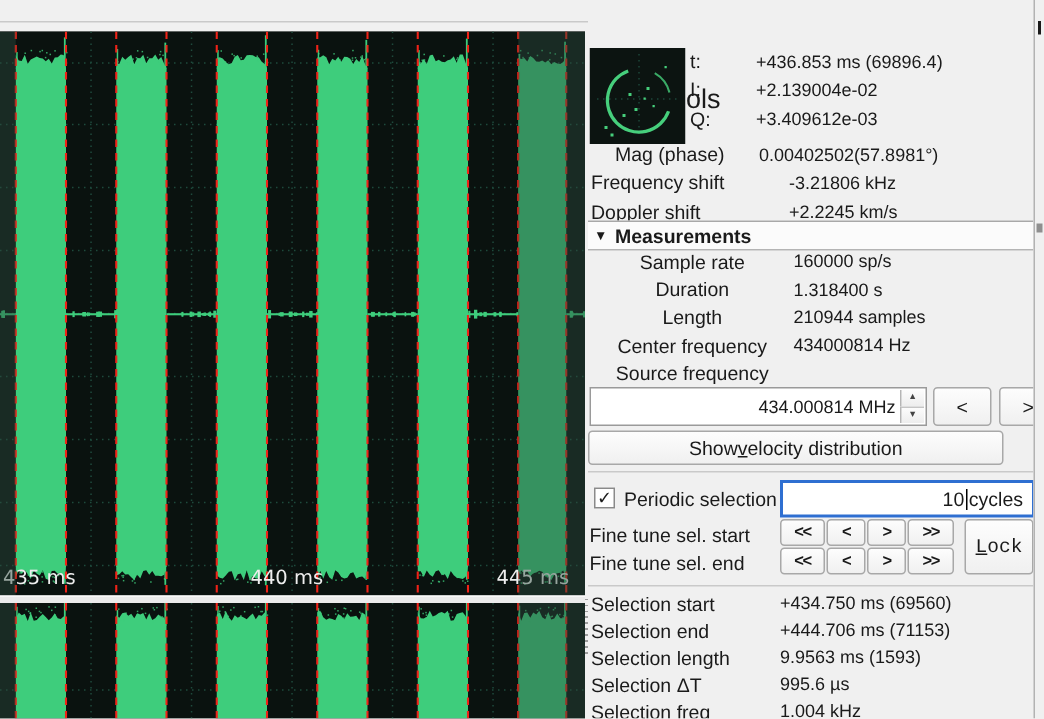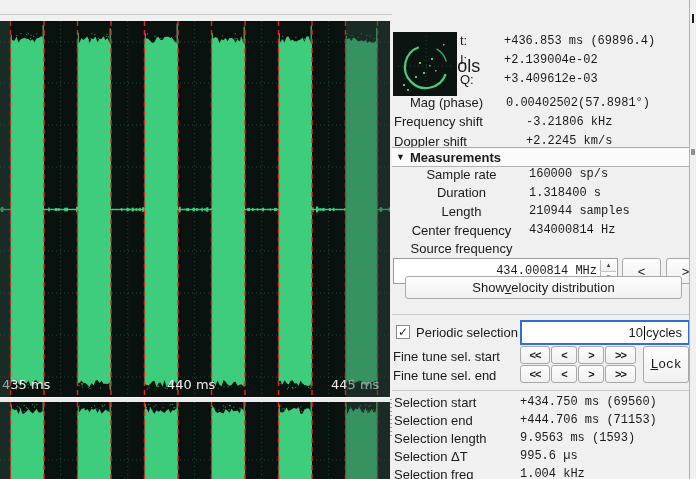"+436.853 ms (69896.4)" .mono { font-family: Liberation Mono, monospace -> Liberation Sans, sans-serif }
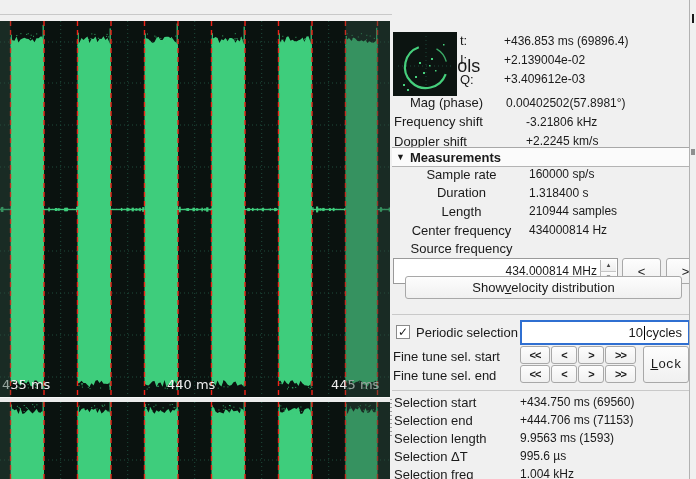"Show" #velocity-btn { margin-left: 13px -> none; top: 276px -> 287px }
